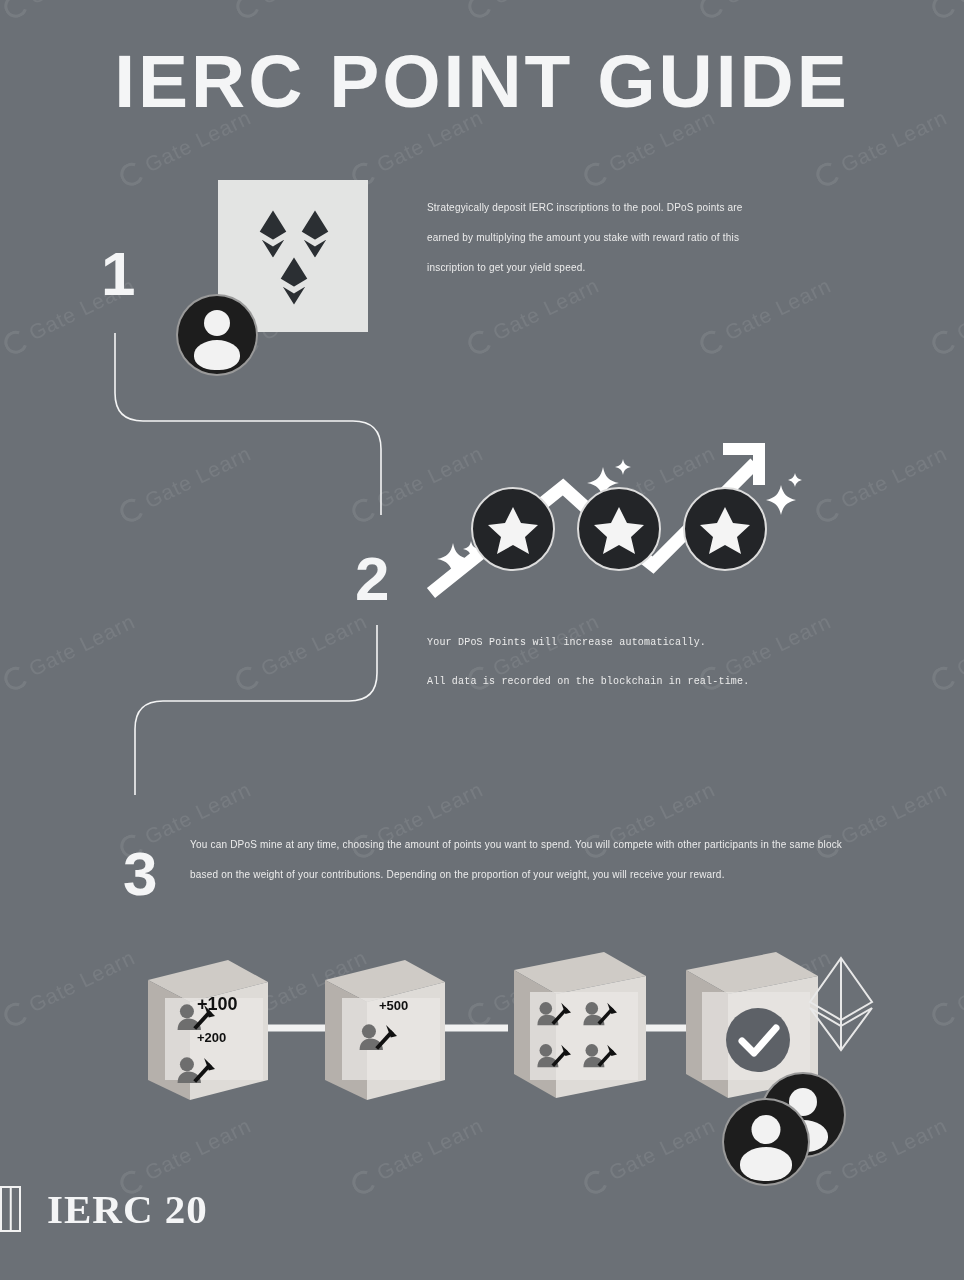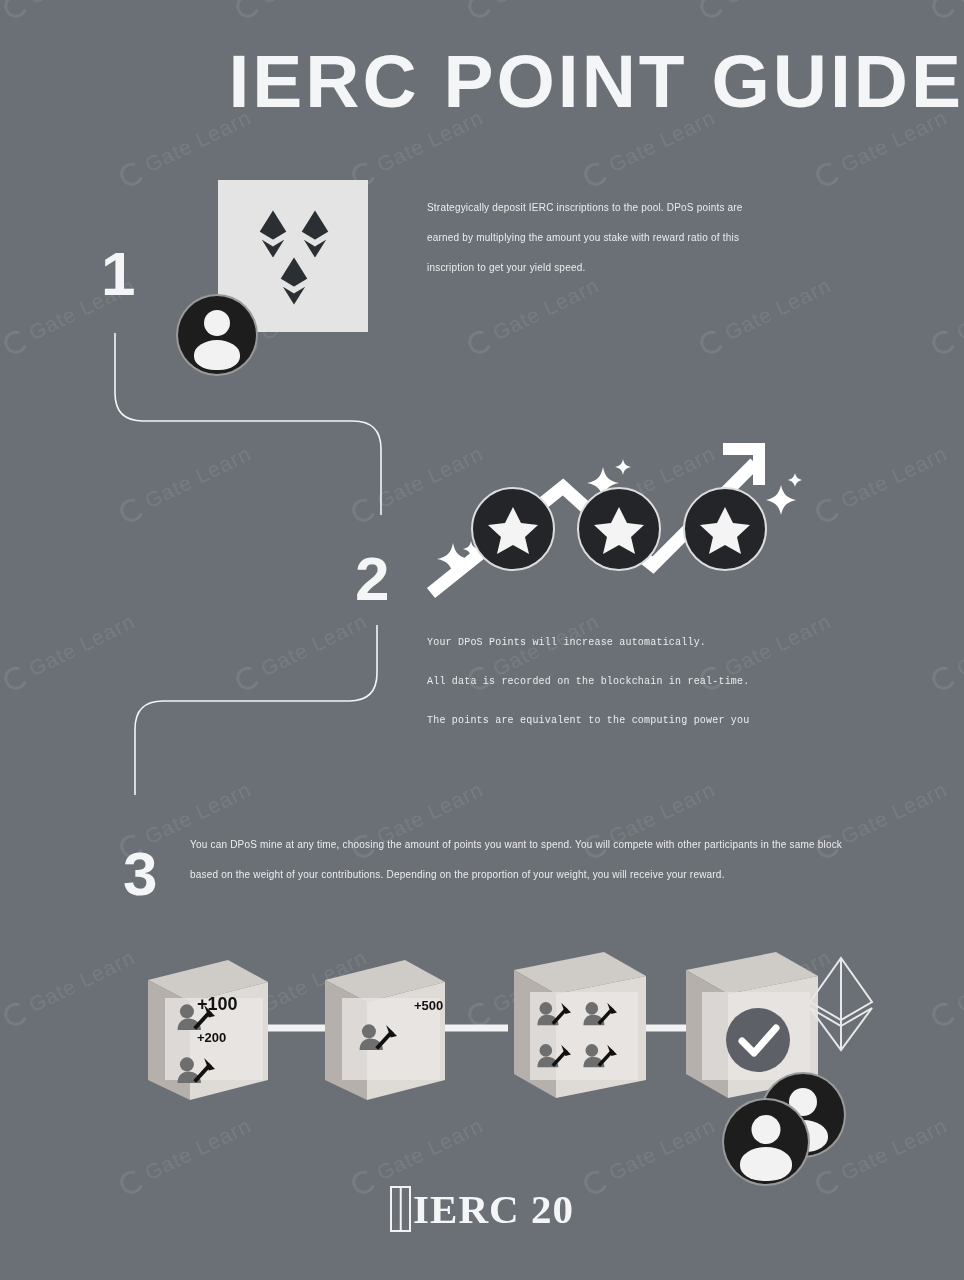"IERC POINT GUIDE" .title { text-align: right -> center }
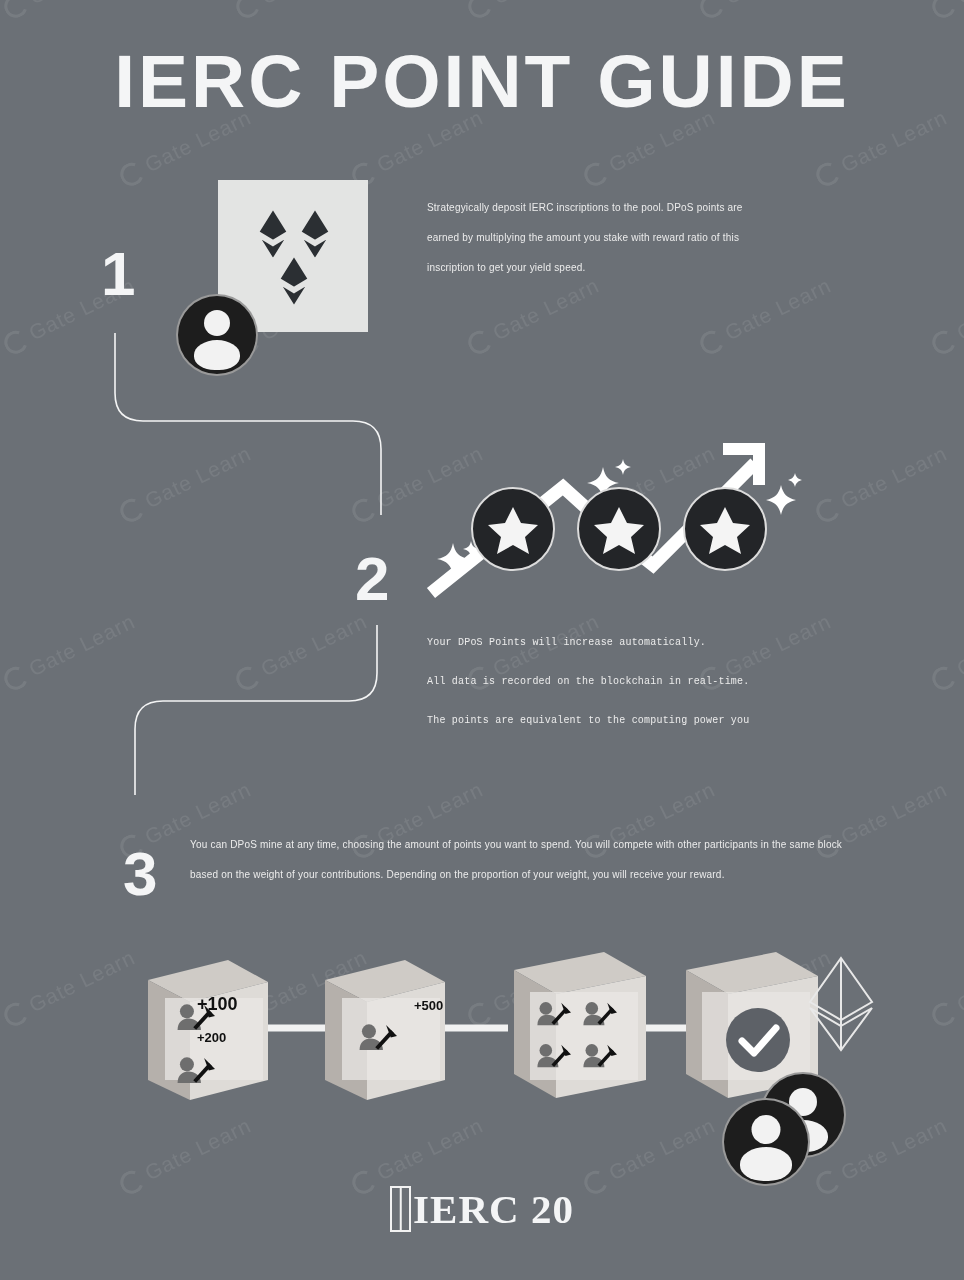"The points are equivalent to" div.ln { html: <div>The points are equivalent to the computing power you</div> -> none }
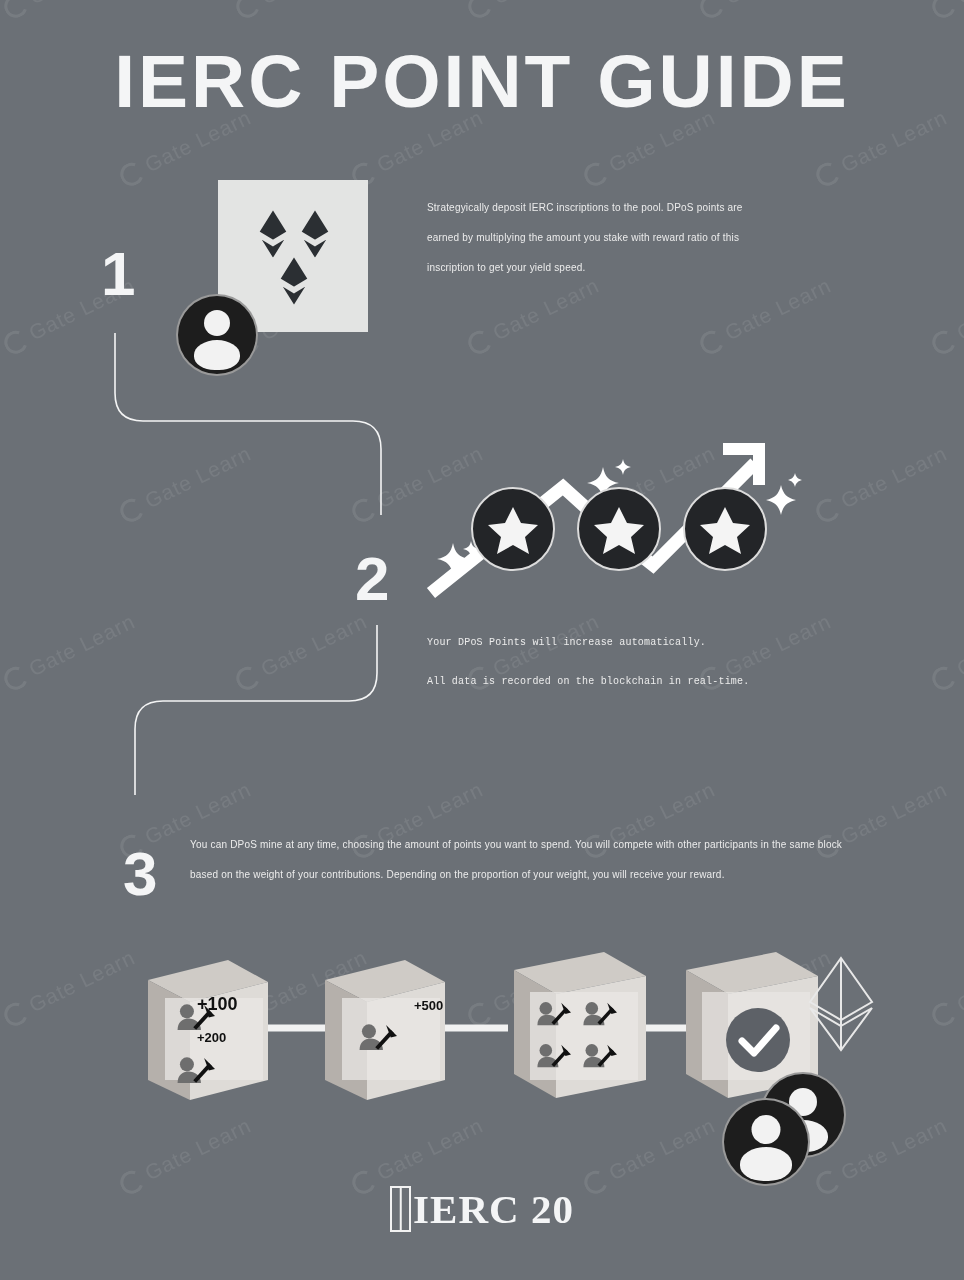"+500" div { margin-left: 35px -> none }
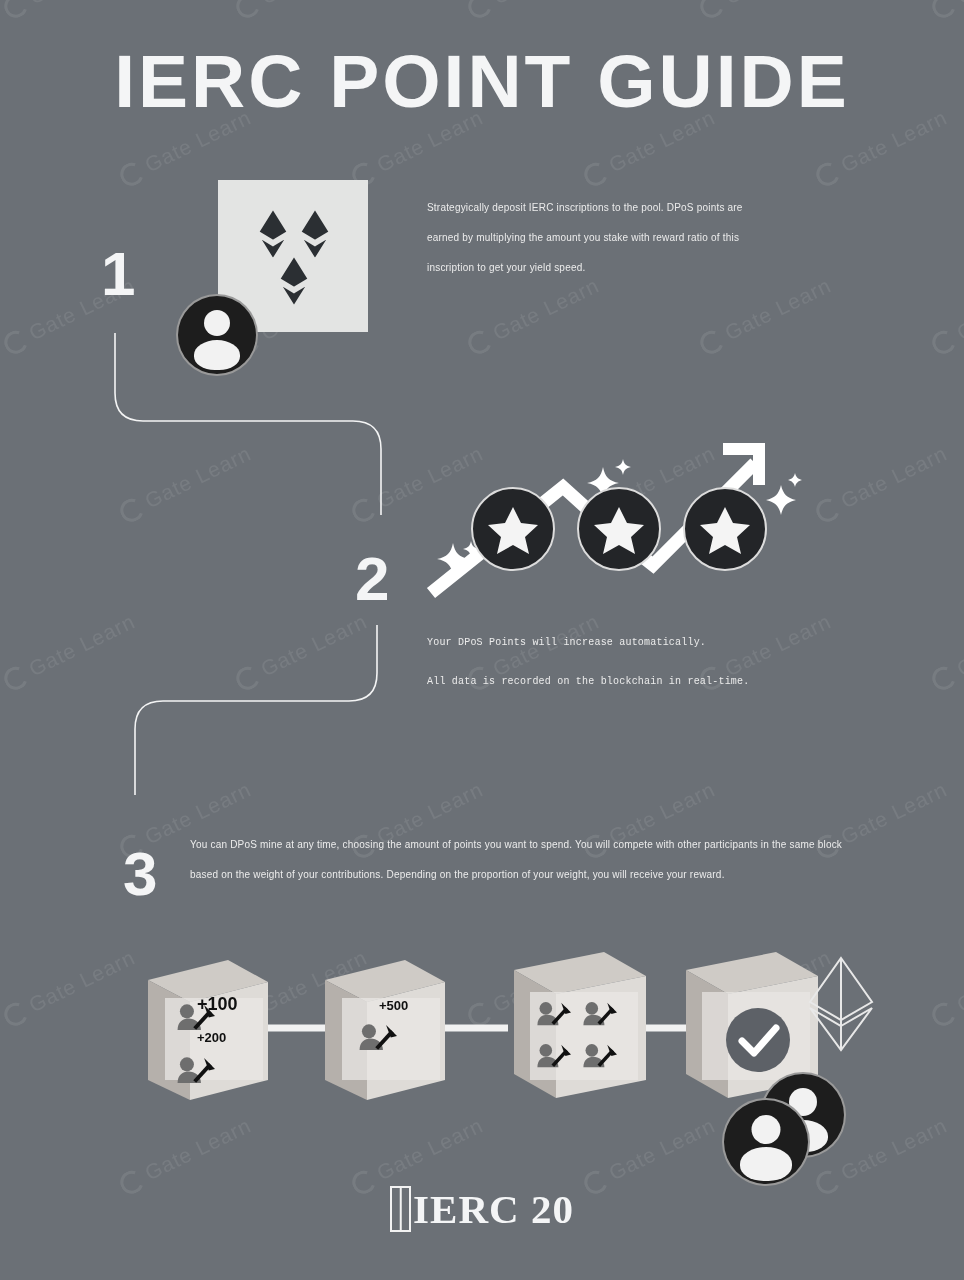"IERC 20" .footer { gap: 2px -> 26px; justify-content: center -> flex-start }
